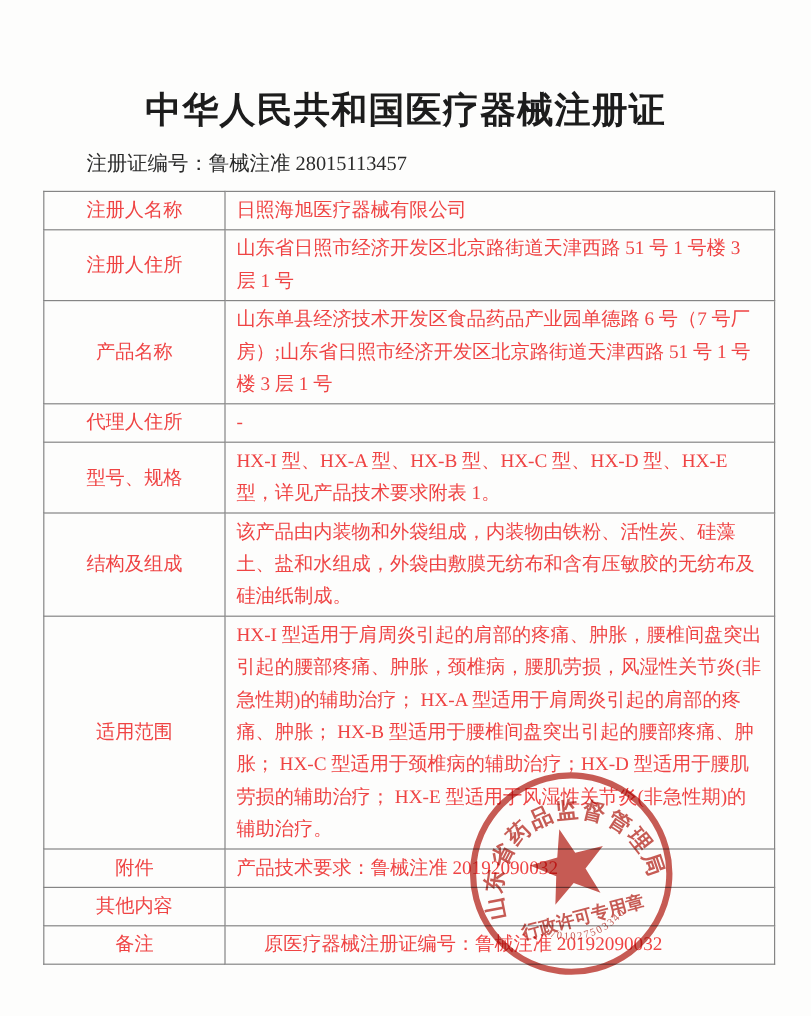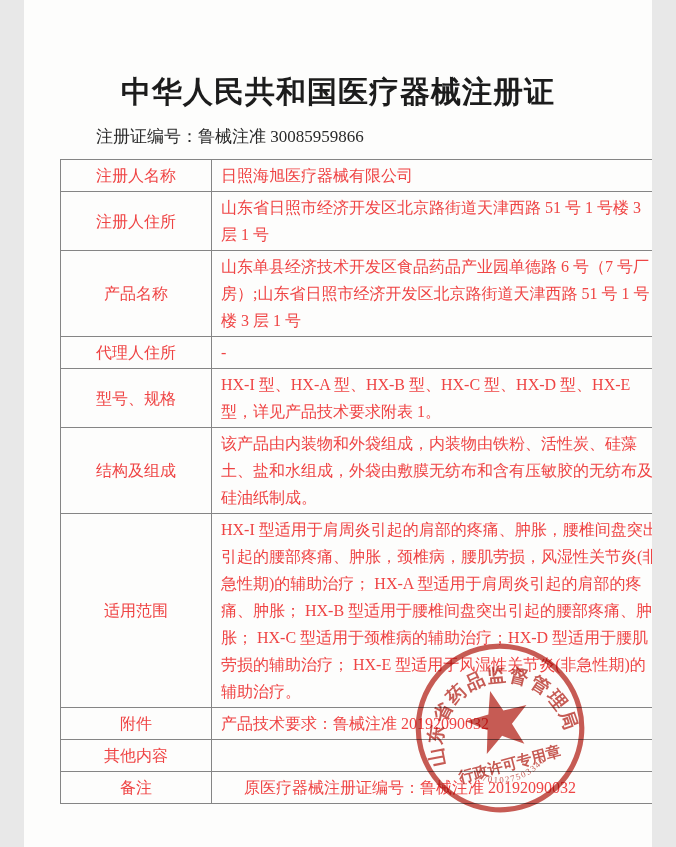"中华人民共和国医疗器械注册证" .page { width: 628px -> 676px }
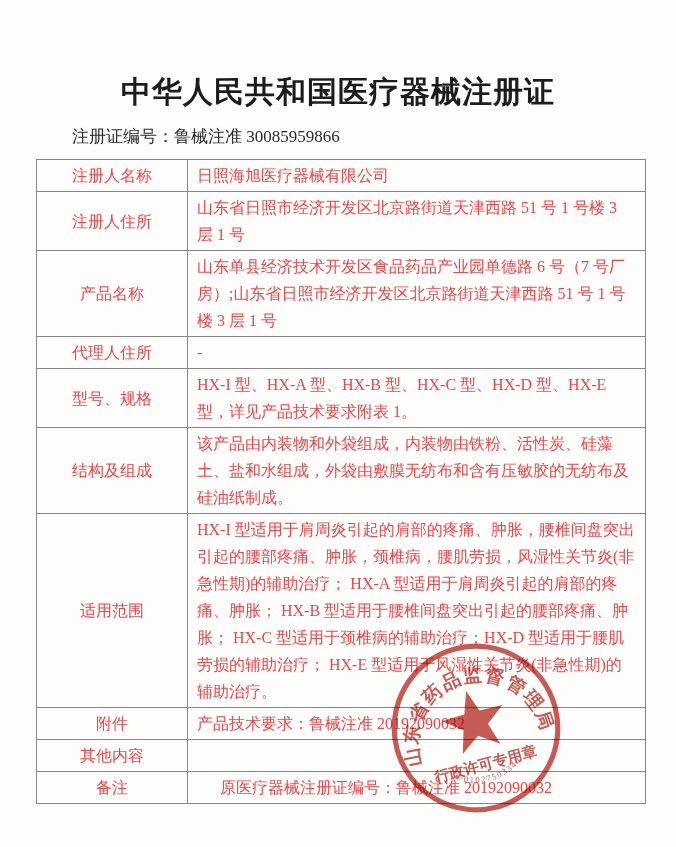"鲁械注准 30085959866" span { text: 30085959866 -> 28015113457 }
